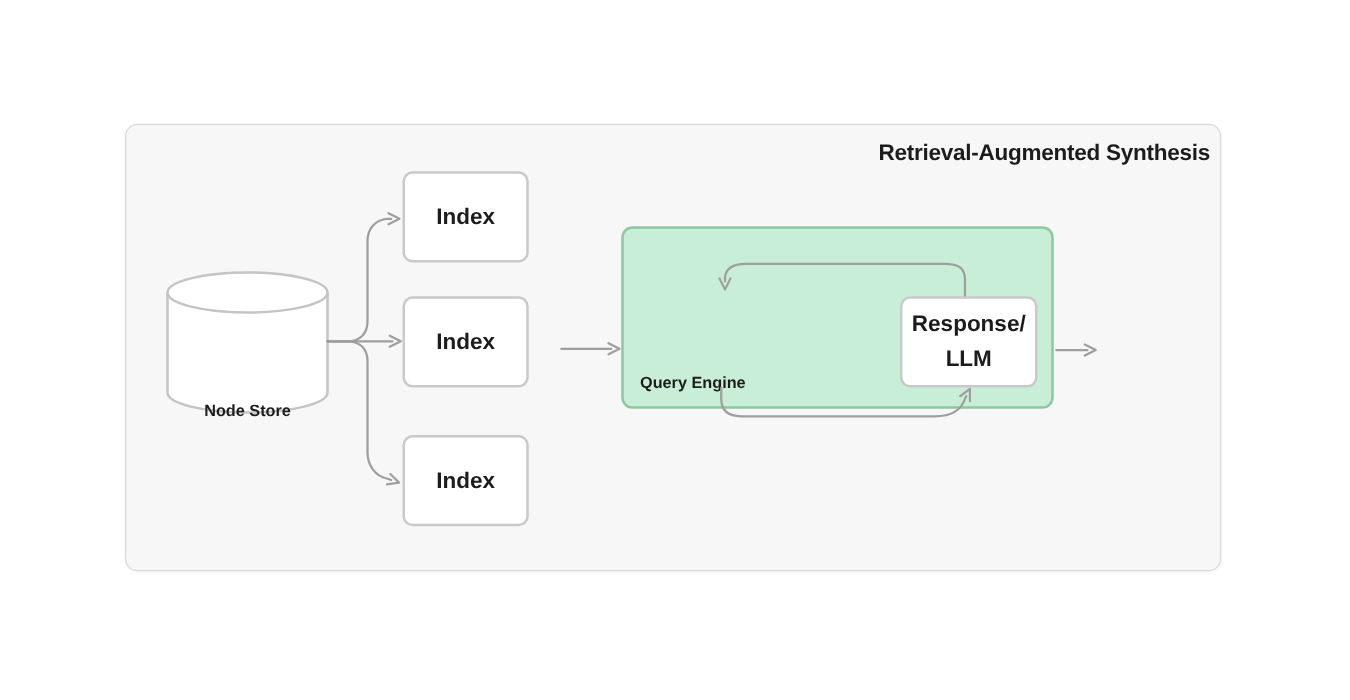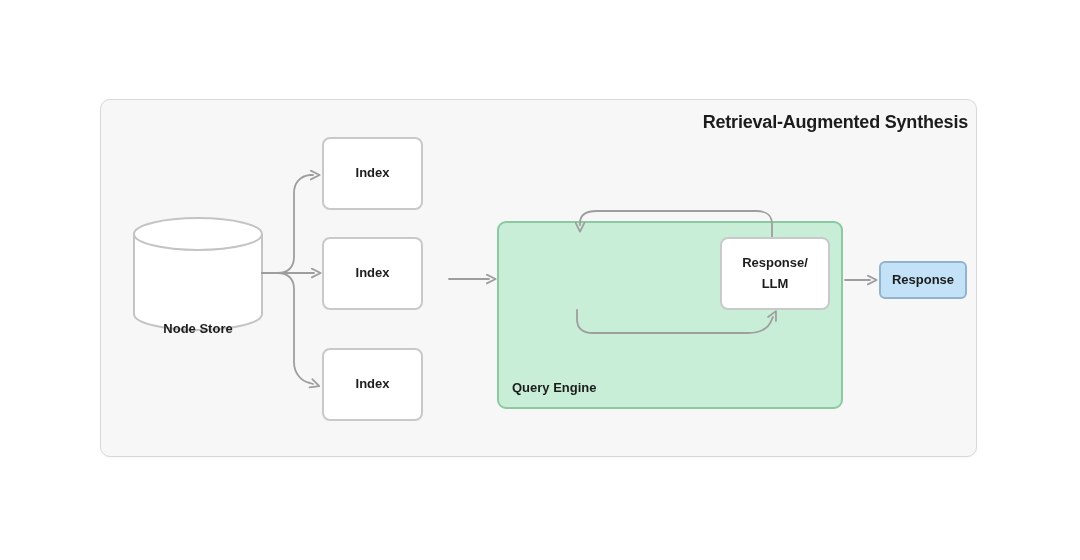"Index" .node-box { font-size: 13px -> 18px }
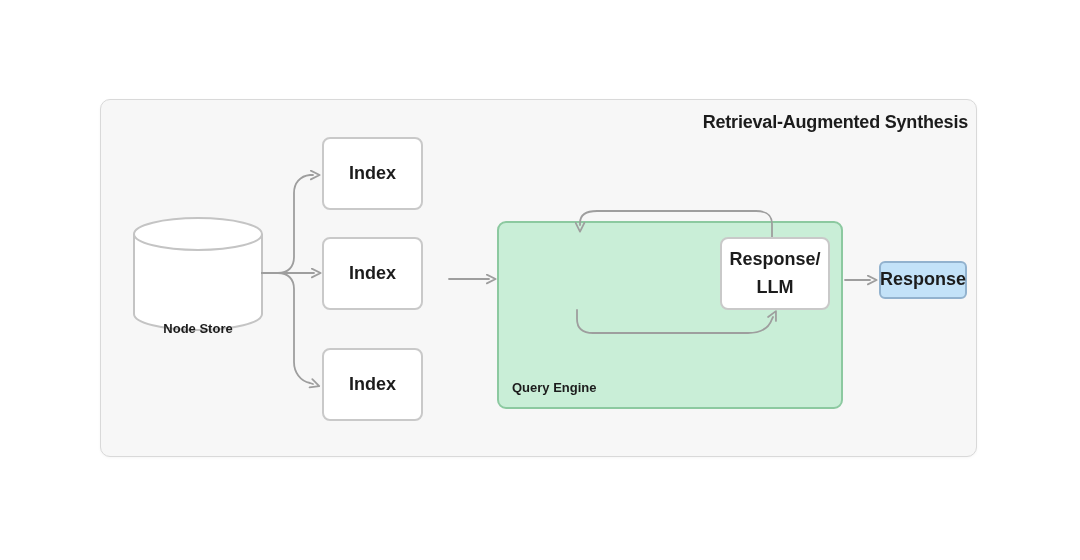"Response" div.node-box { html: <div> <span>Response</span> </div> -> none }
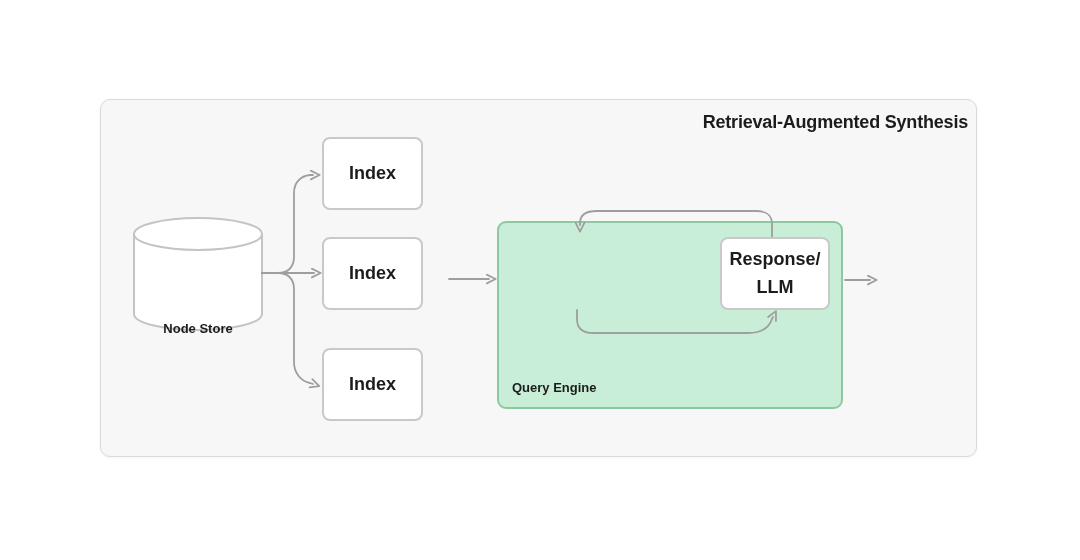"Query Engine" .group-query-engine { height: 188px -> 146px; margin-top: 40px -> none }
